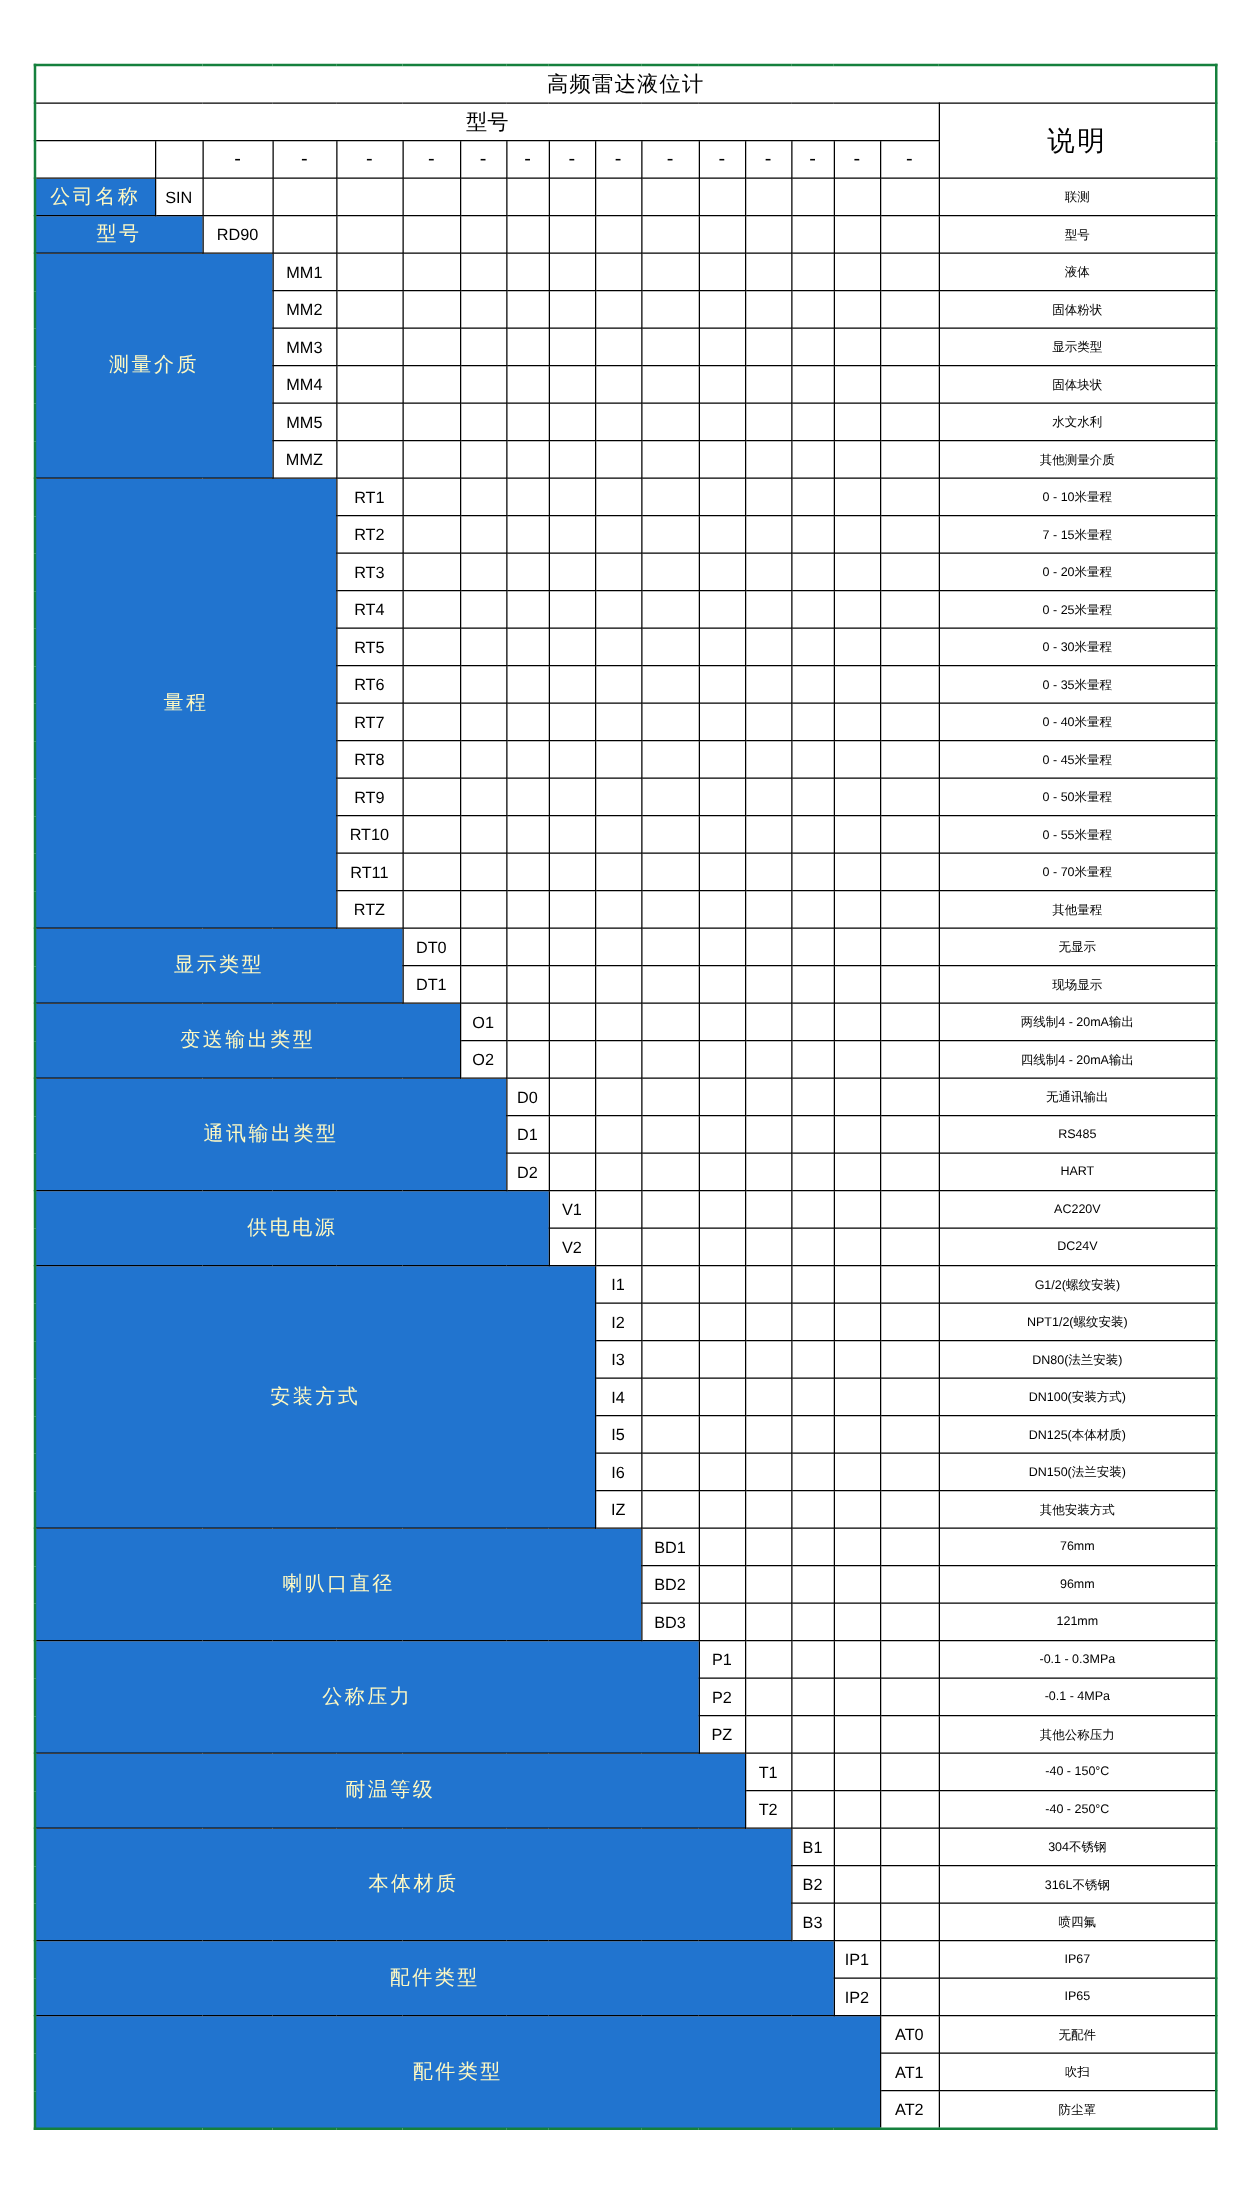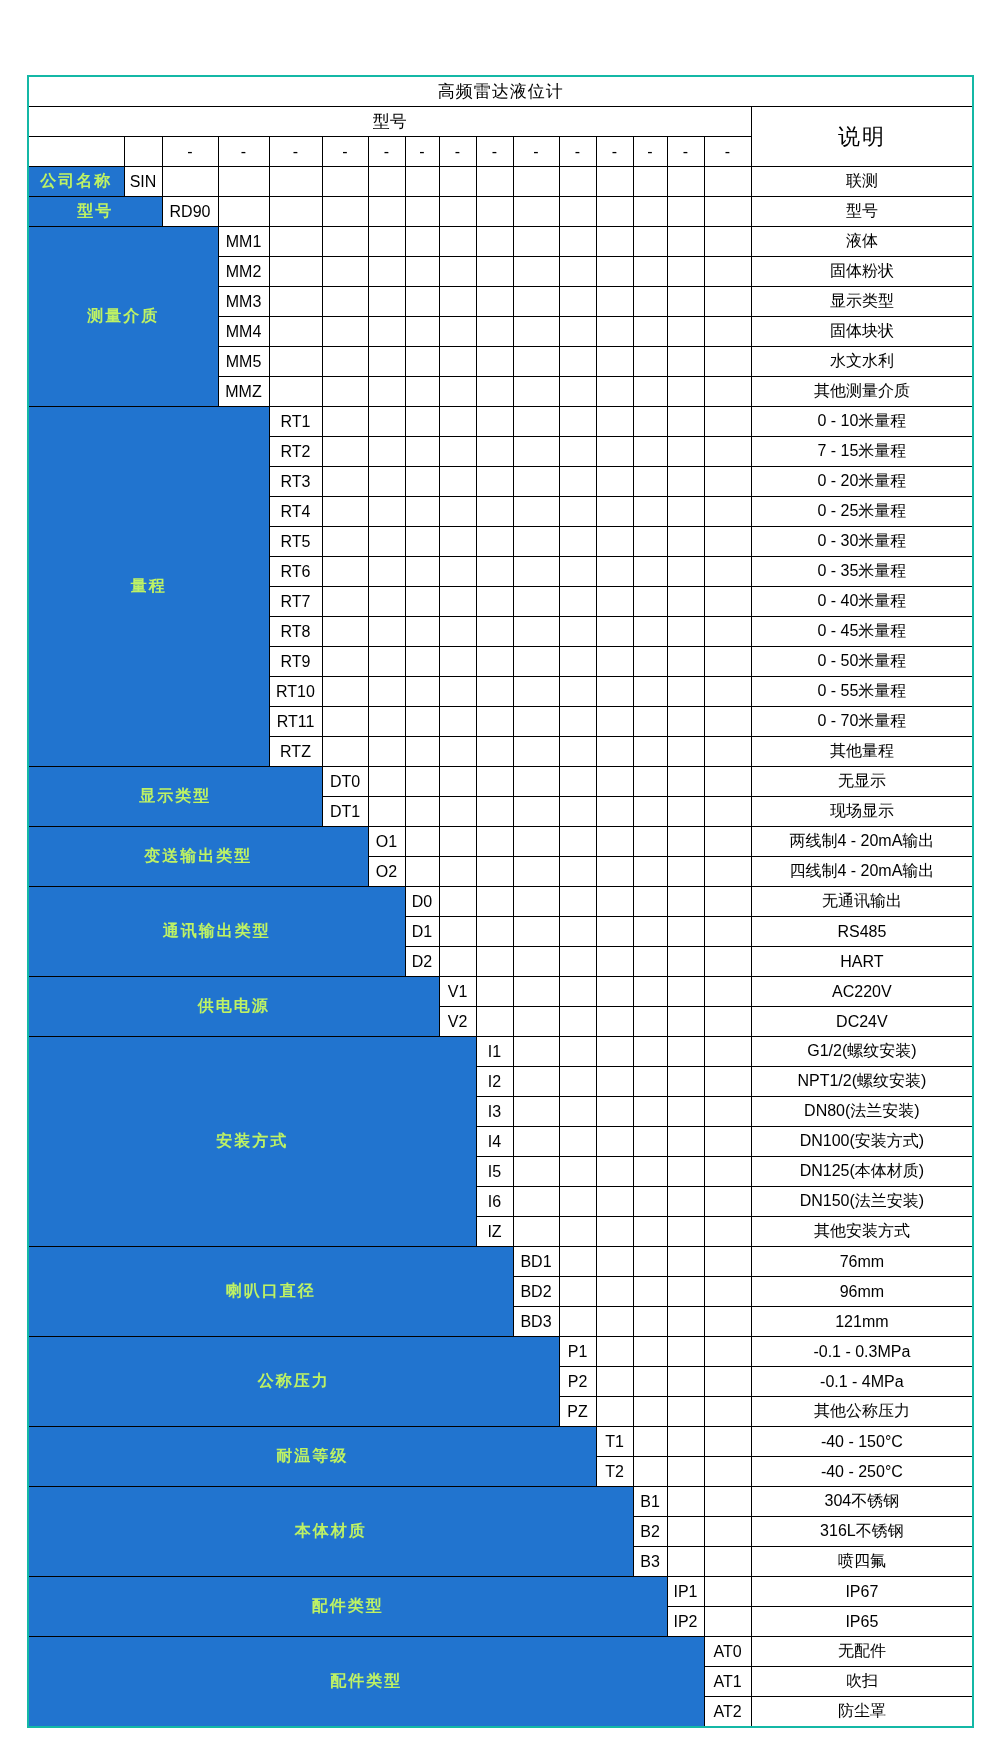"高频雷达液位计" table.spec { border: 2px solid #14b8a6 -> 2px solid #15803d; margin-top: 24px -> none }
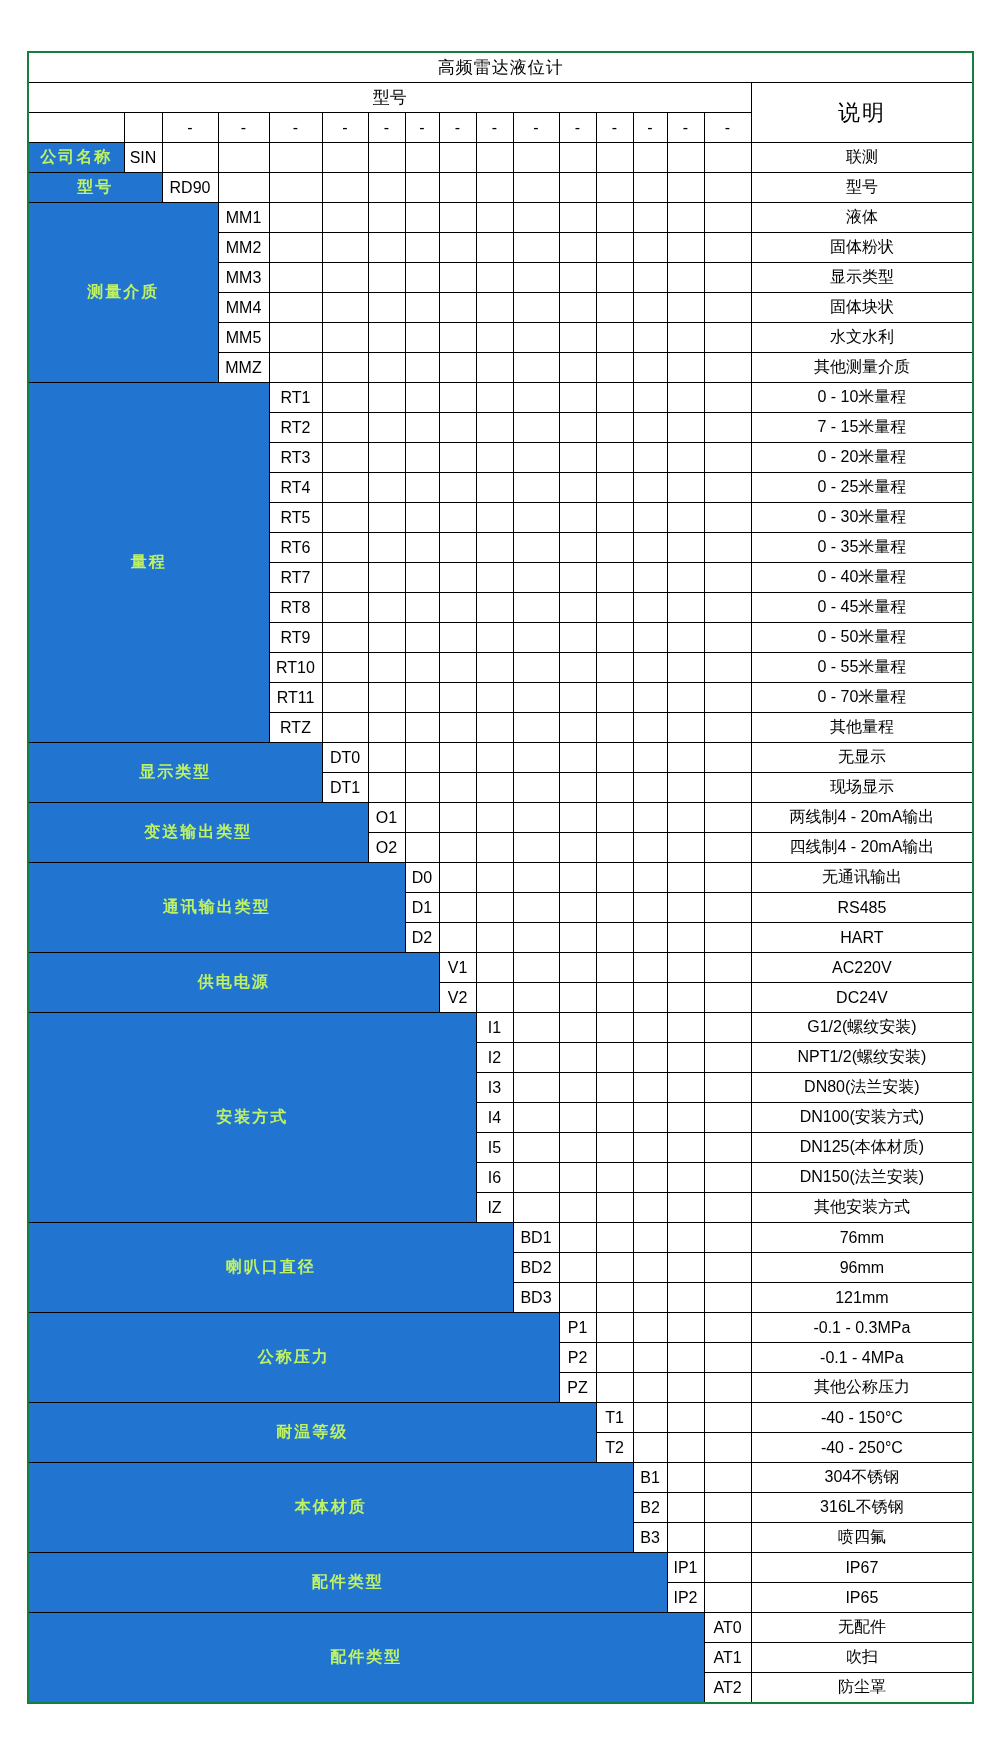"公司名称" td.cat { color: #bef264 -> #fef9c3; font-weight: bold -> none }
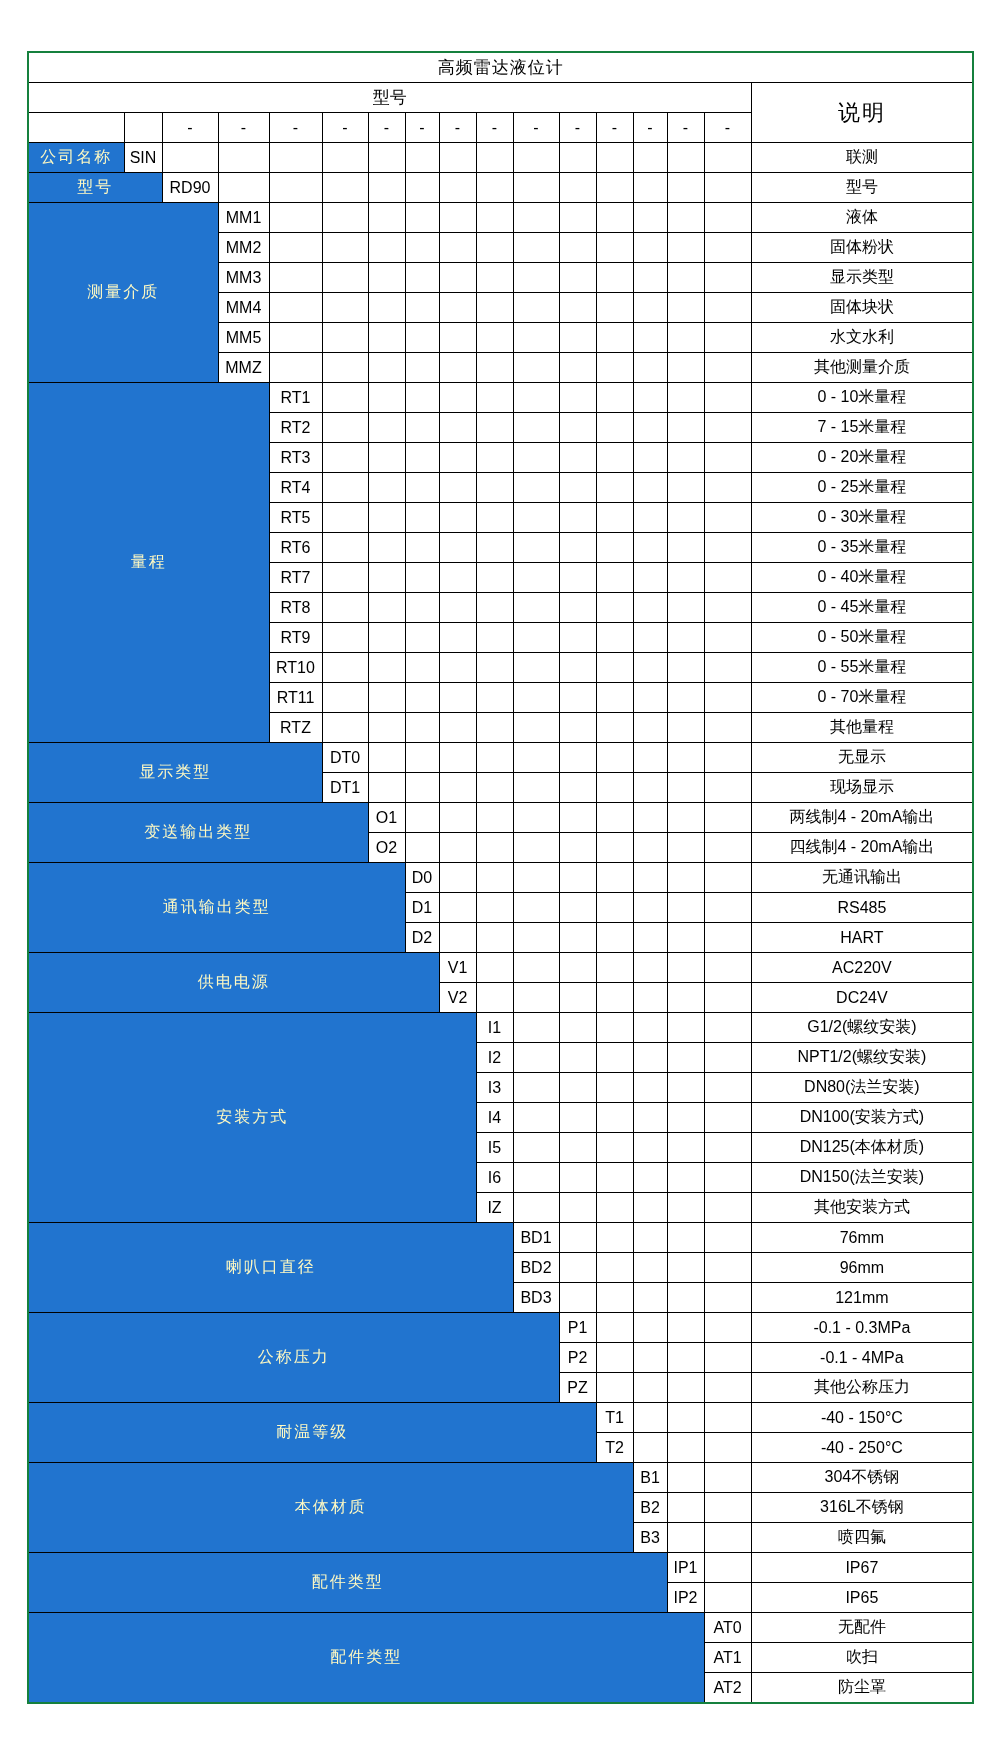"SIN" td.code { font-size: 16px -> 13px }
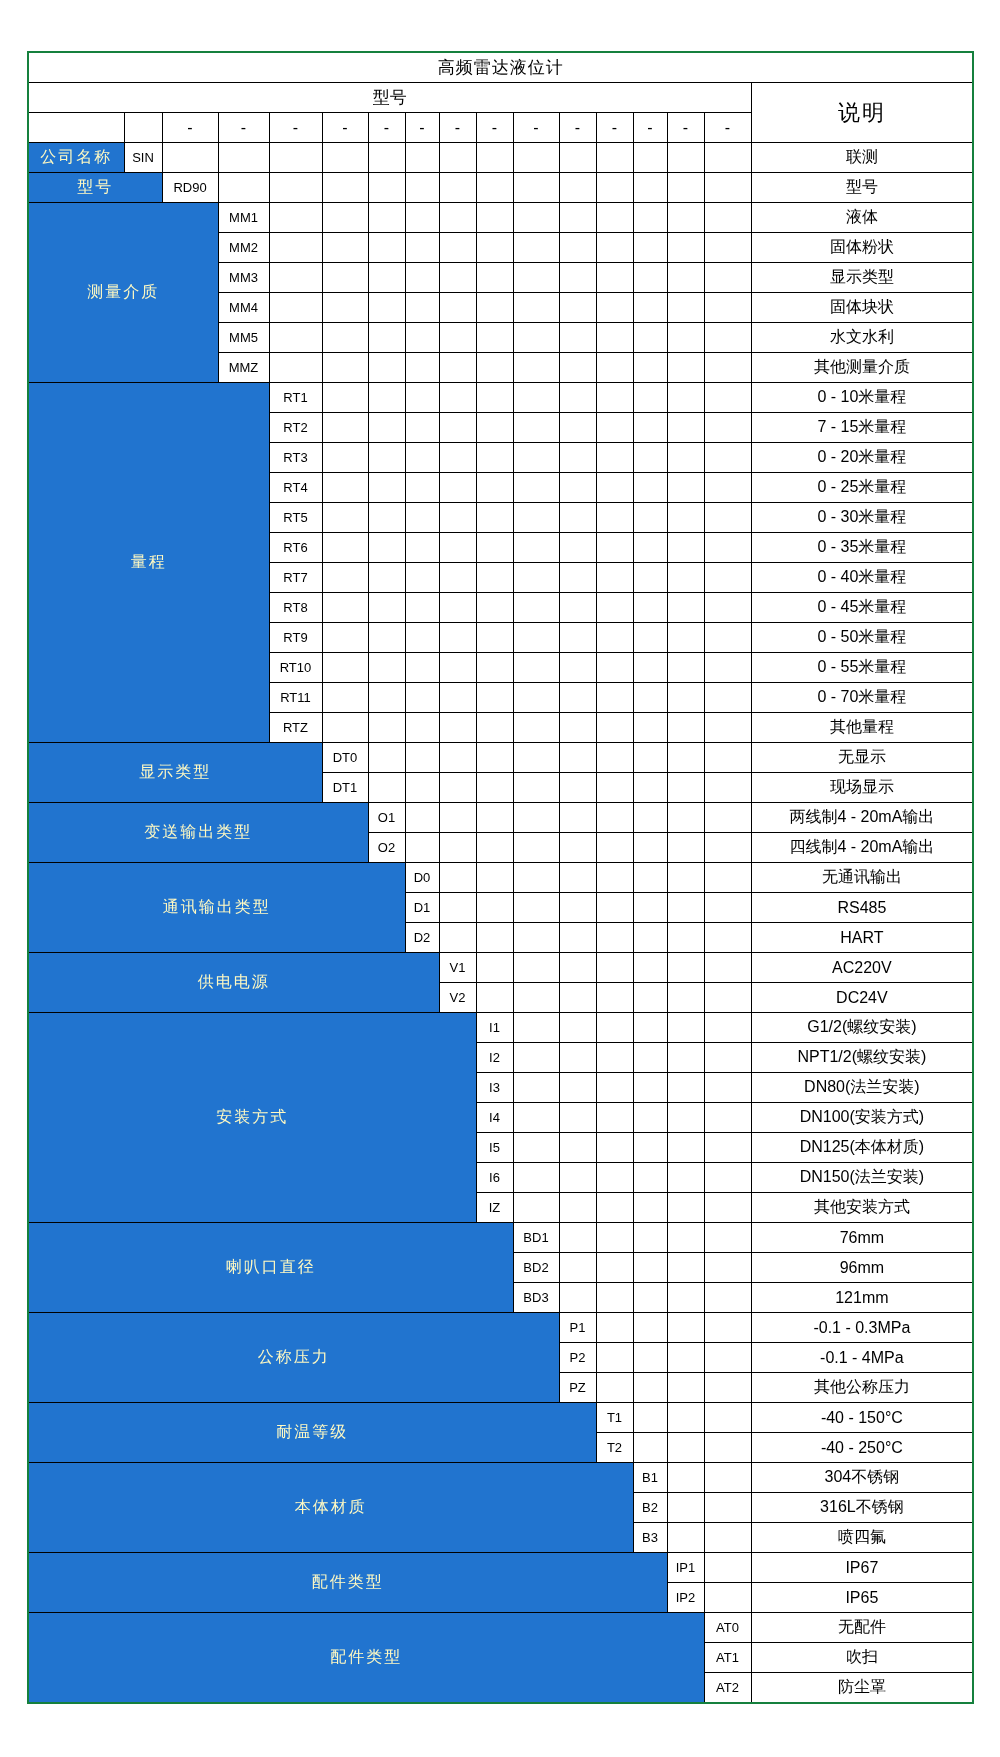"联测" td.desc { font-size: 16px -> 10px }
